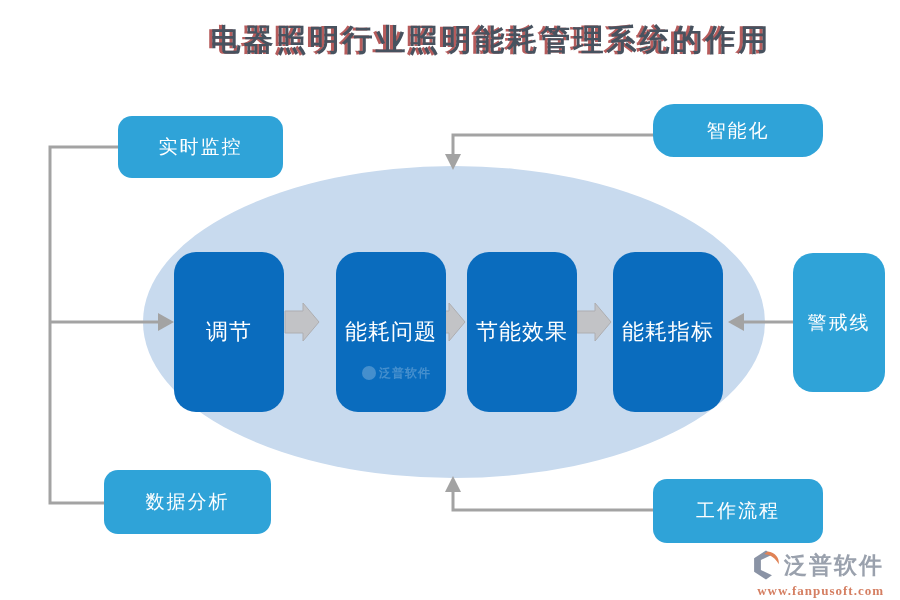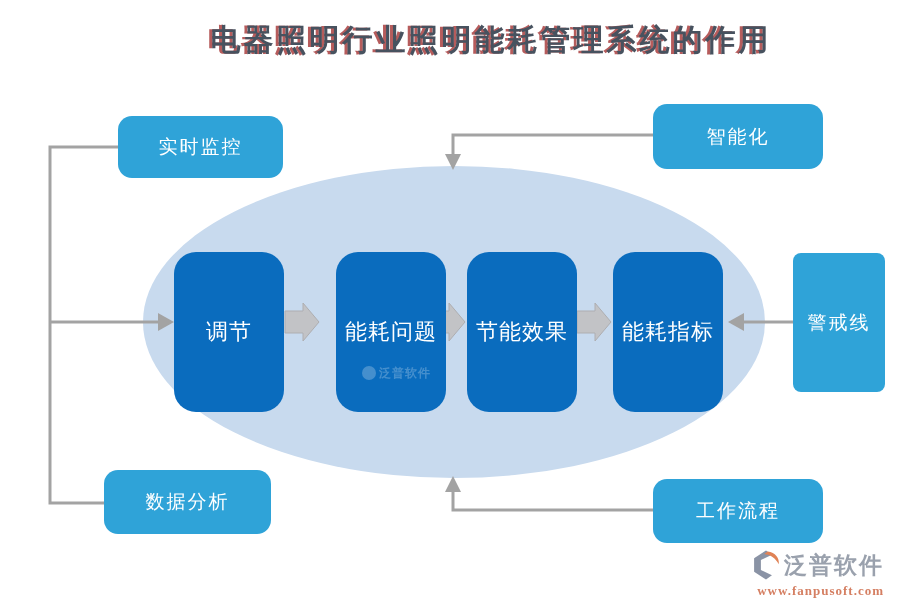"智能化" .sat-top-right { border-radius: none -> 21px; height: 65px -> 53px }
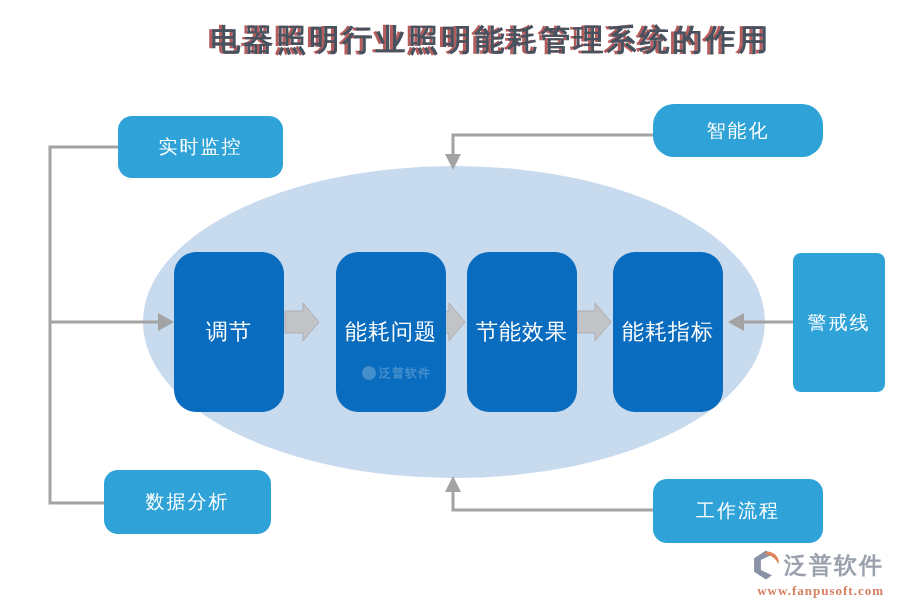"警戒线" .sat-right { border-radius: 8px -> 20px }
